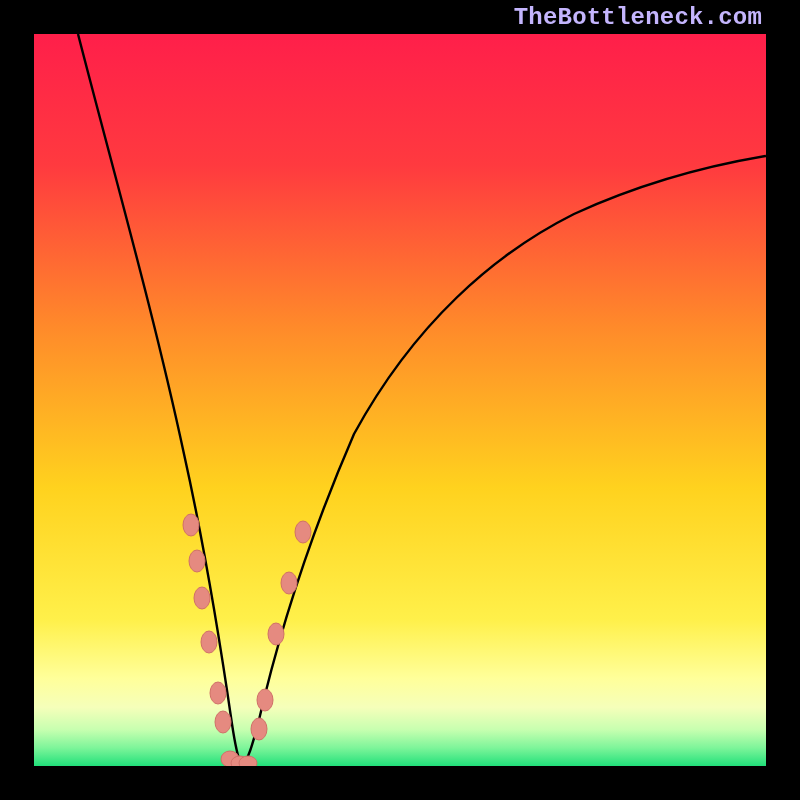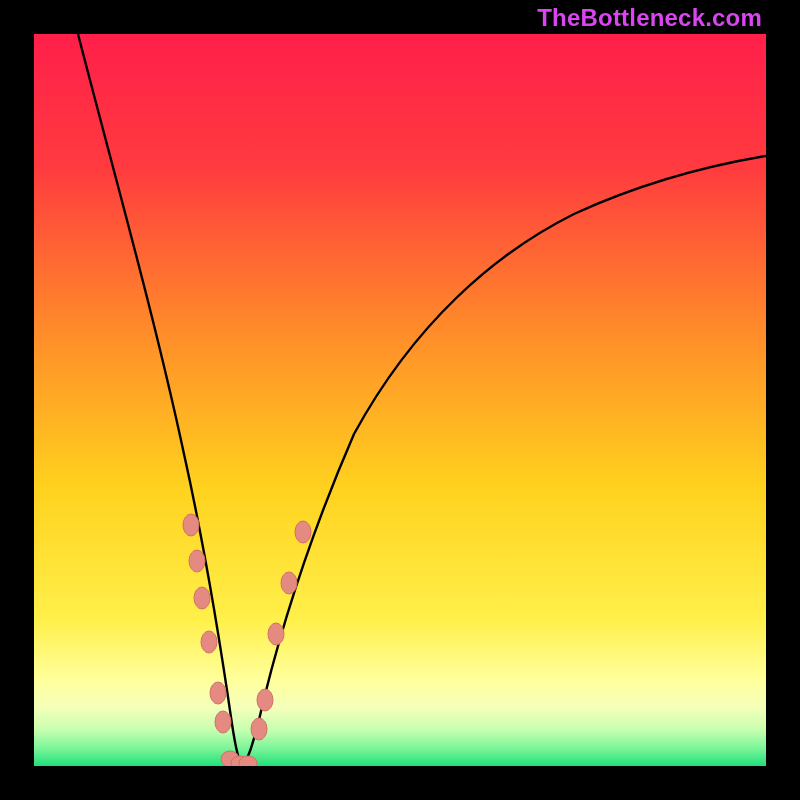"TheBottleneck.com" .watermark { color: #d946ef -> #c4b5fd; font-family: Liberation Sans, sans-serif -> Liberation Mono, monospace }
